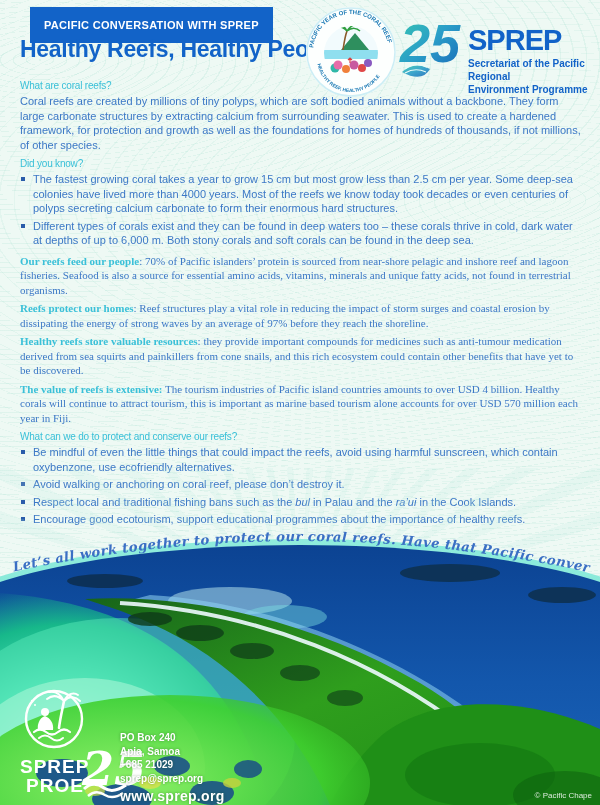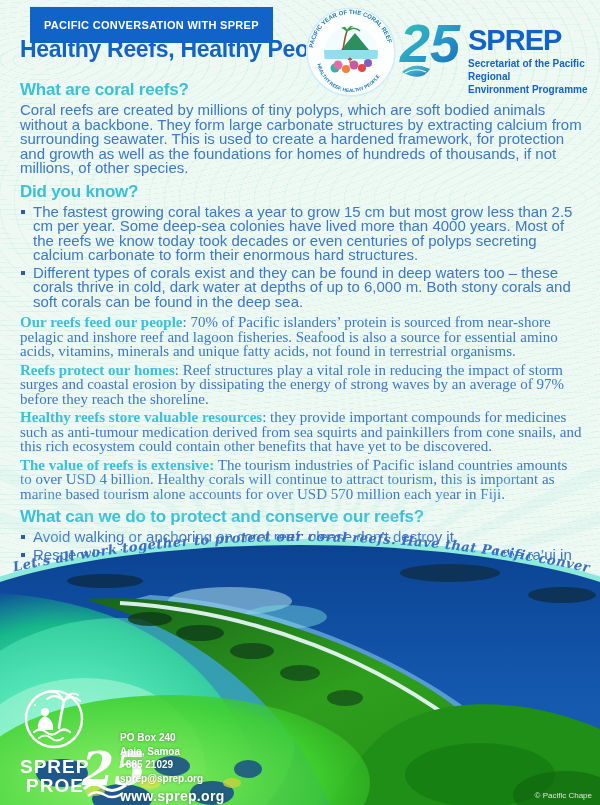"What are coral reefs?" .sec-heading { font-size: 17px -> 10px; font-weight: bold -> normal }
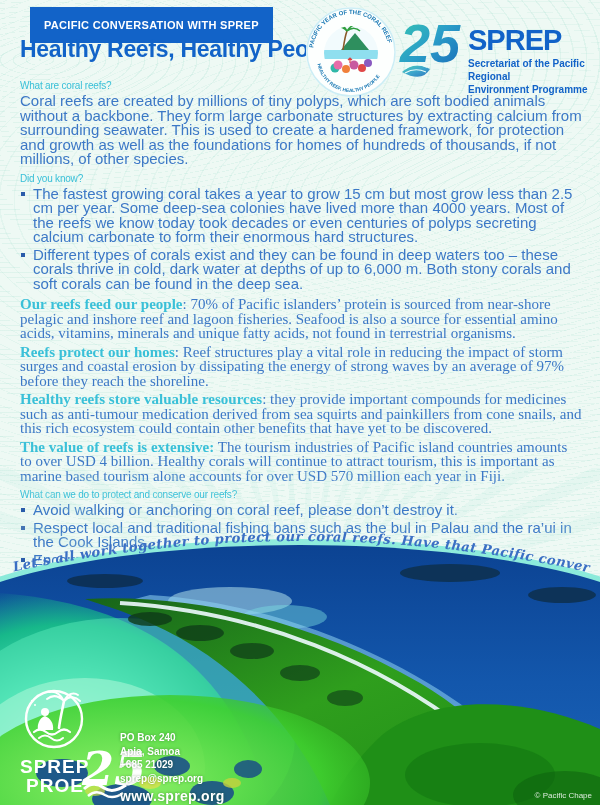"Coral reefs are created by" .body-text, li, .imp-p { font-size: 15px -> 11px }
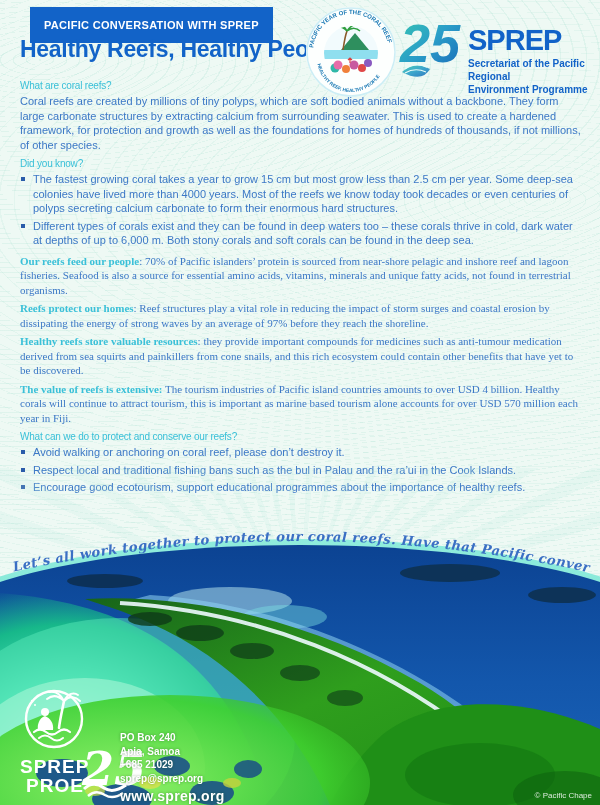"Be mindful of even the" li { html: none -> <li>Be mindful of even the little things that could impact the reefs, avoid using harmful sunscreen, which contain oxybenzone, use ecofriendly alternatives.</li> }
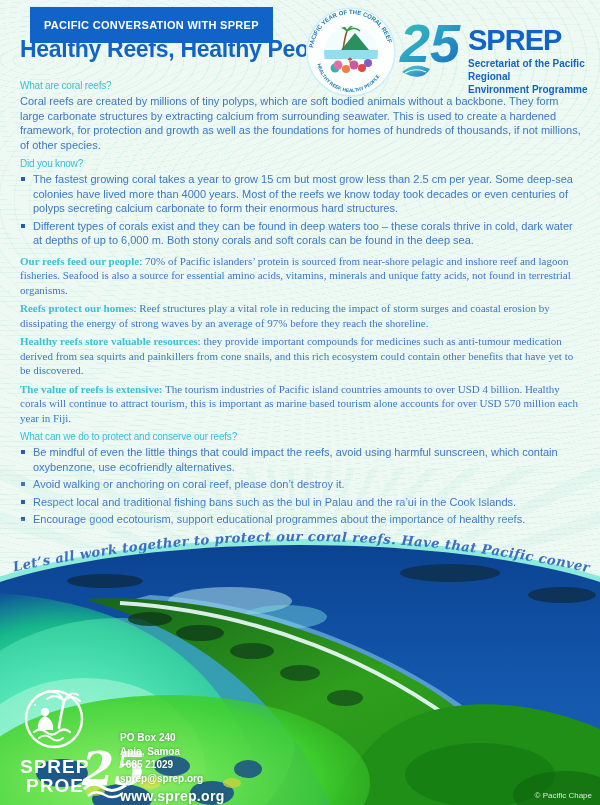"bul" .it { font-style: none -> italic }
